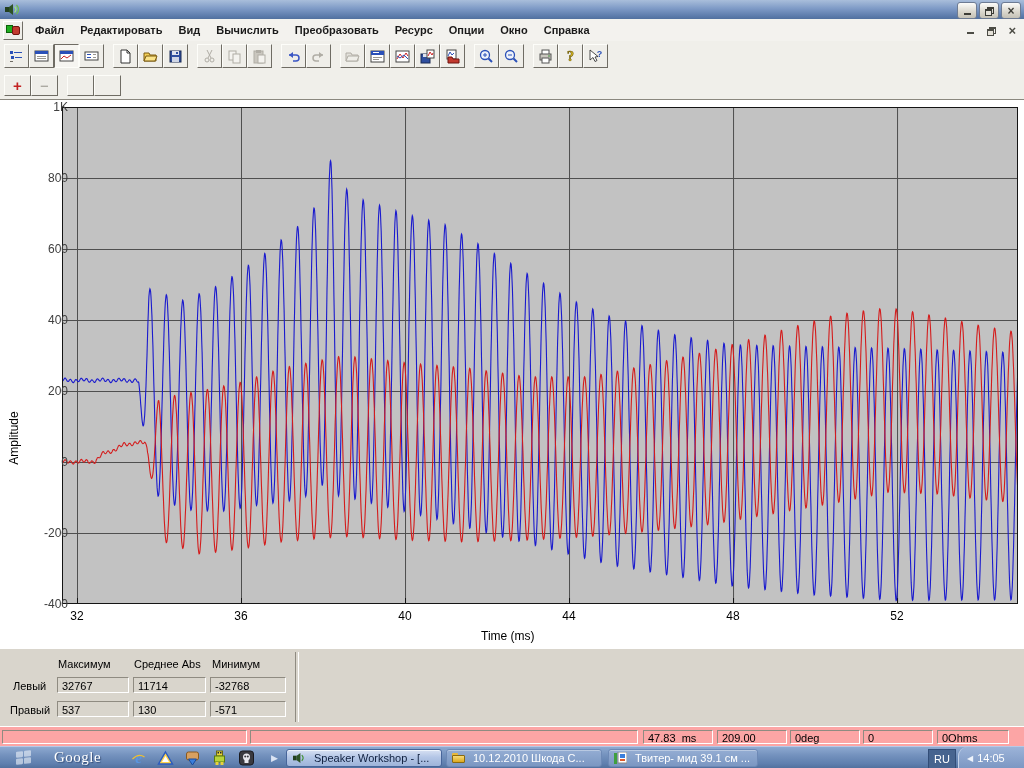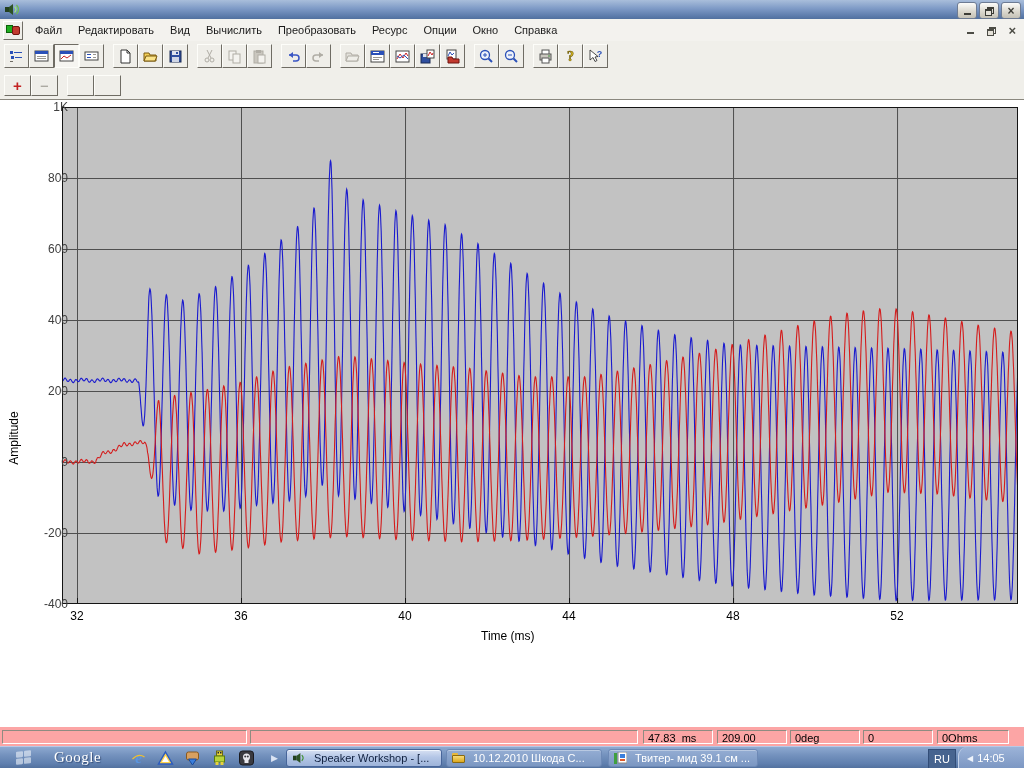"Файл" .menu-item { font-weight: none -> bold }
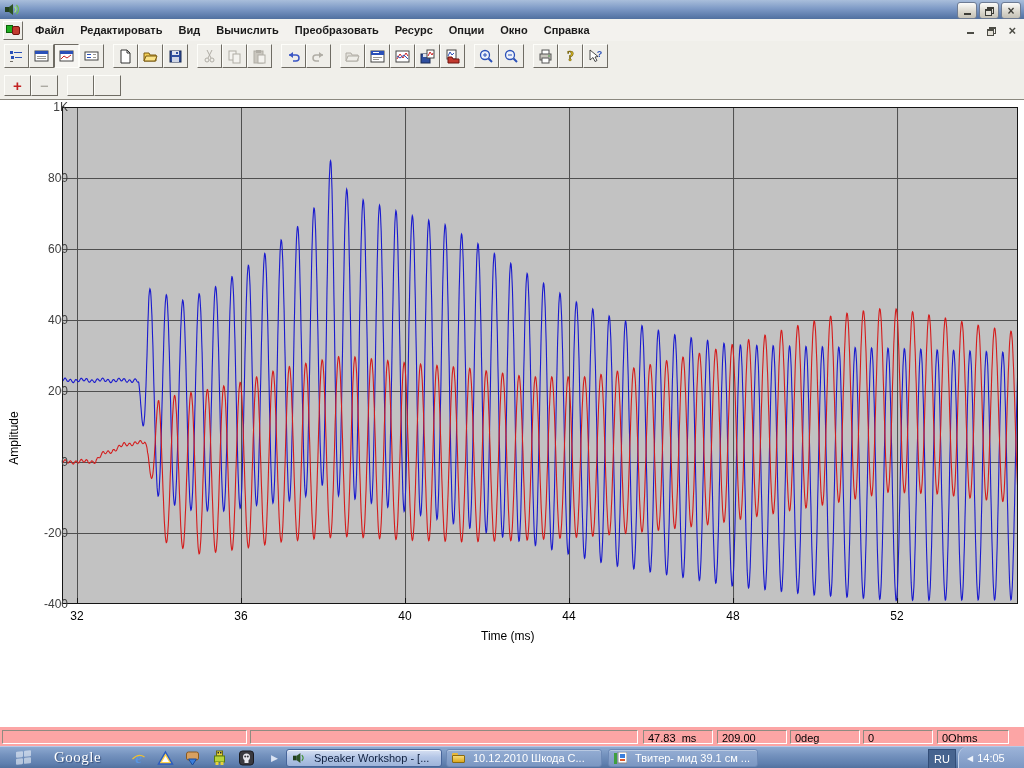"Максимум" div.statspanel { html: none -> <div> <span>Максимум</span> <span>Среднее Abs</span> <span>Минимум</span> <span>Левый</span> <div>32767</div> <div>11714</div> <div>-32768</div> <span>Правый</span> <div>537</div> <div>130</div> <div>-571</div> <div></div> </div> }
